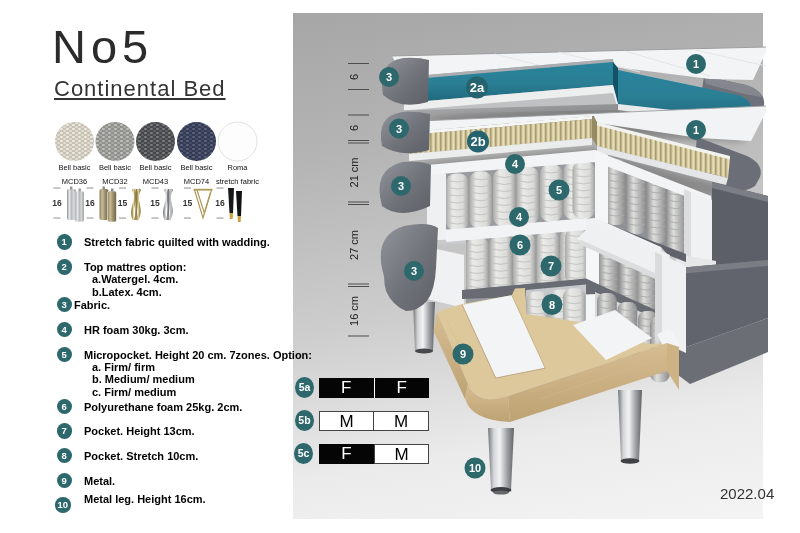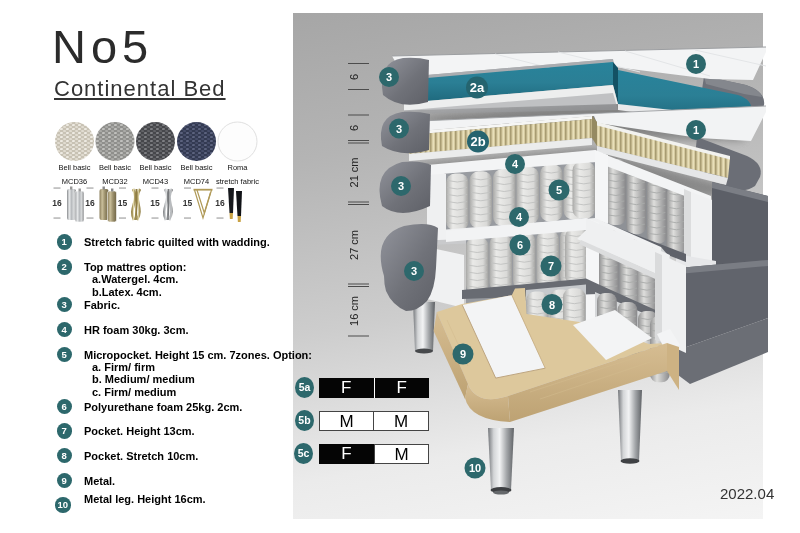"Fabric." div.li-t { left: 84px -> 74px }
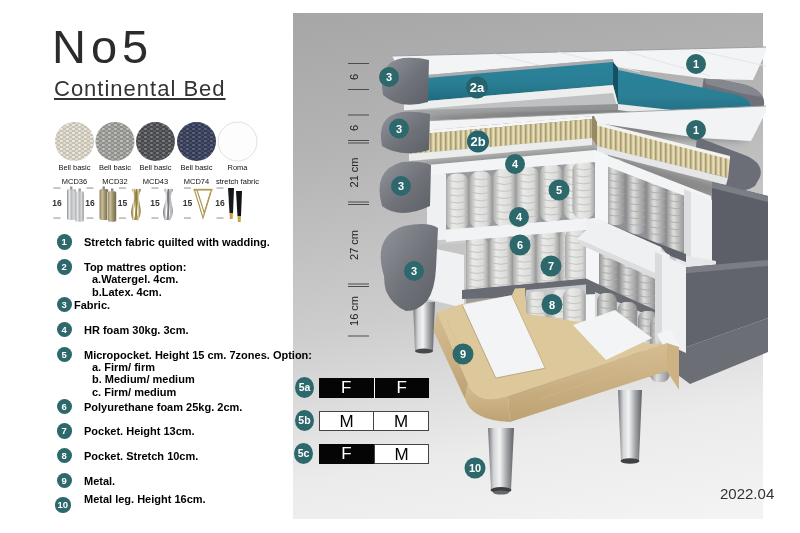"Micropocket. Height 15 cm. 7zones." div.li-t { text: 15 -> 20 }
